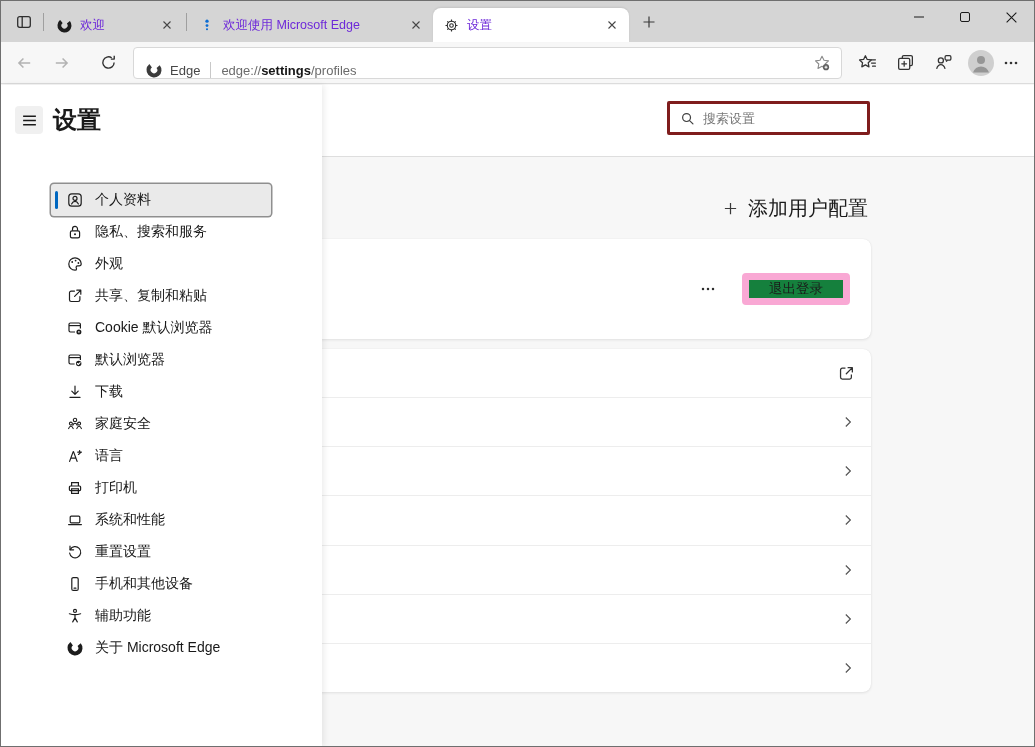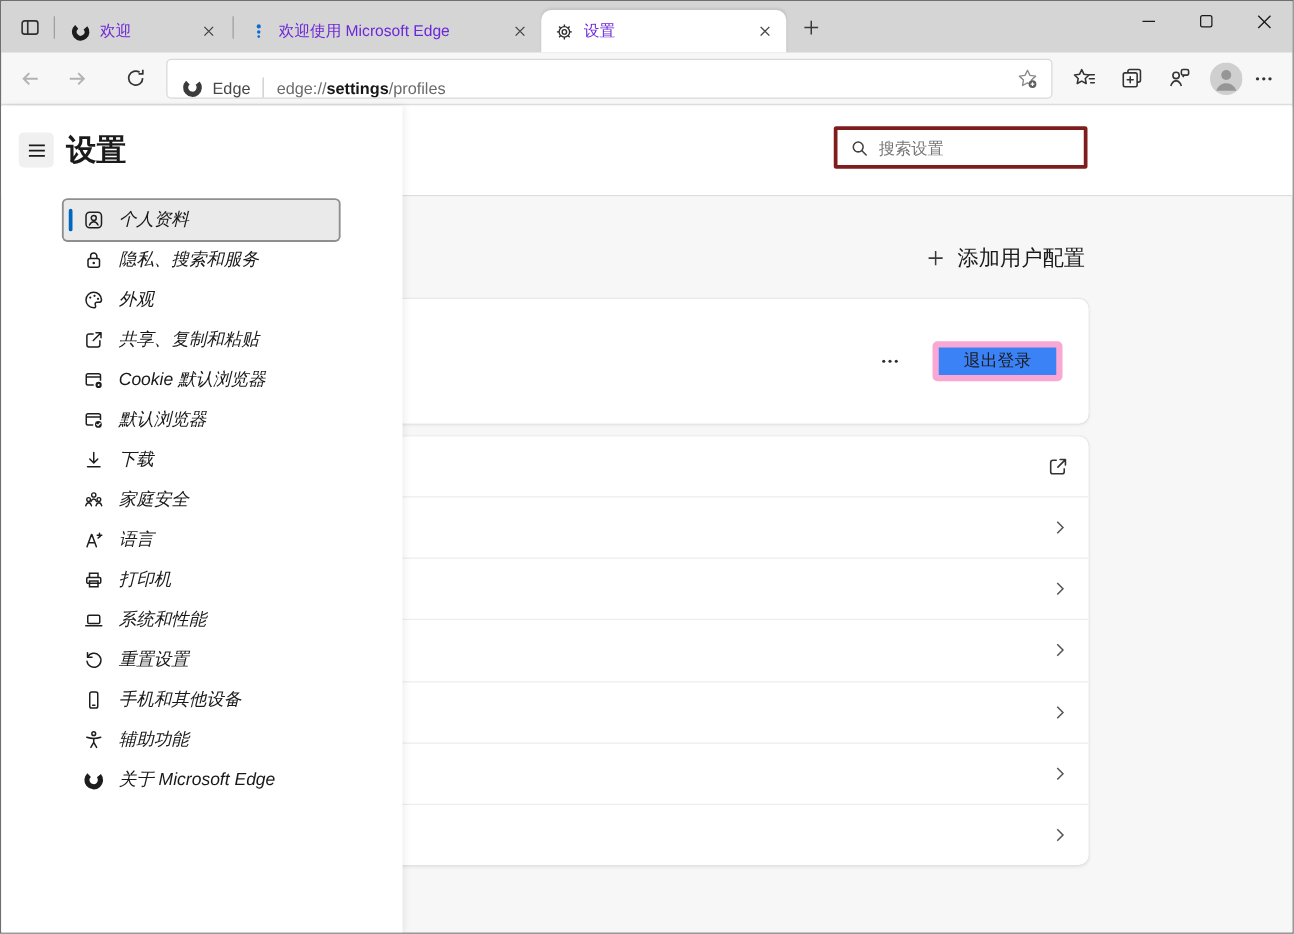"个人资料" .nav-list { font-style: italic -> none; margin-top: 24px -> 48px }
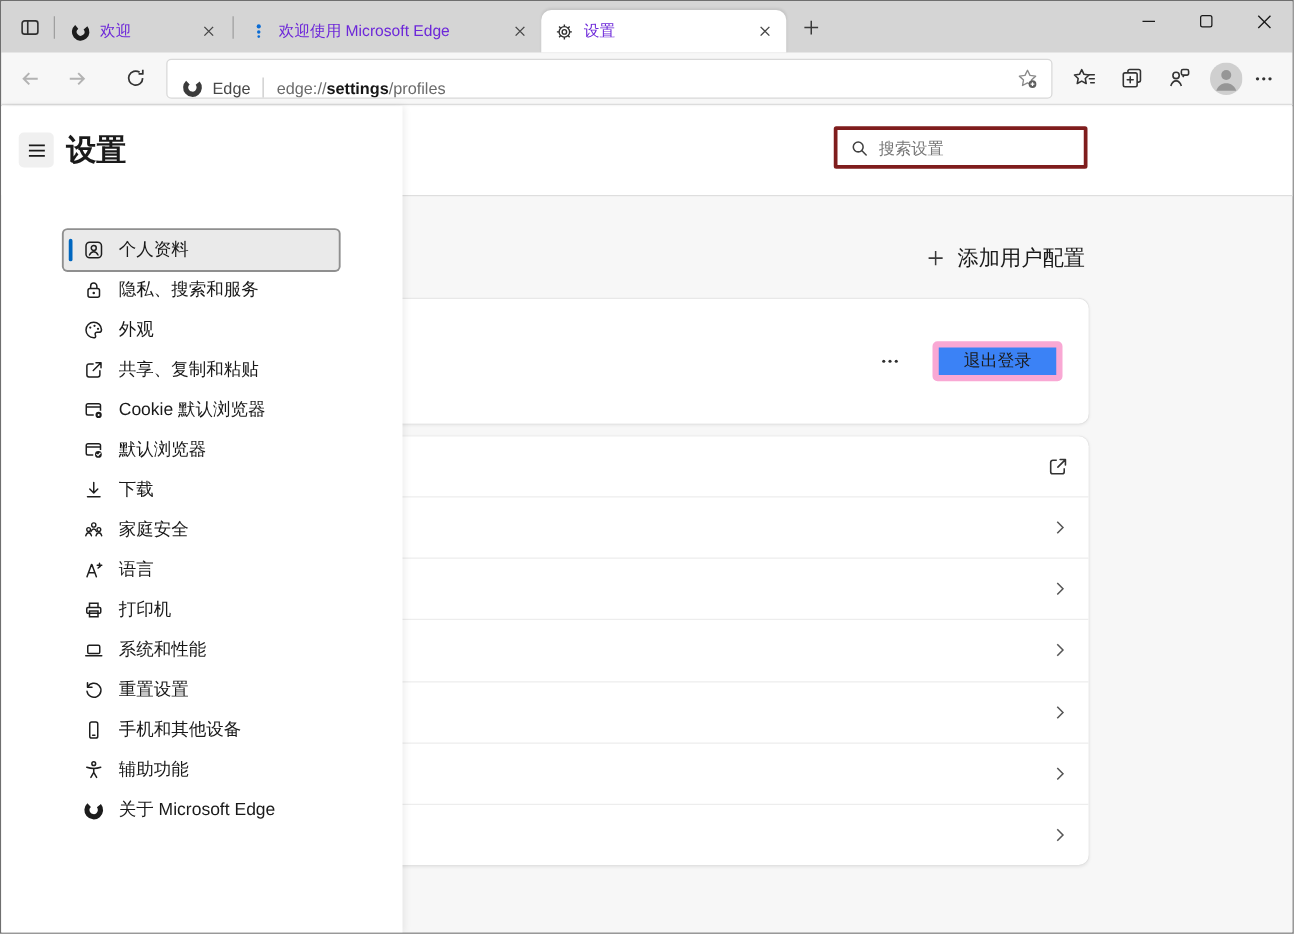"添加用户配置" .add-profile { font-size: 17px -> 20px }
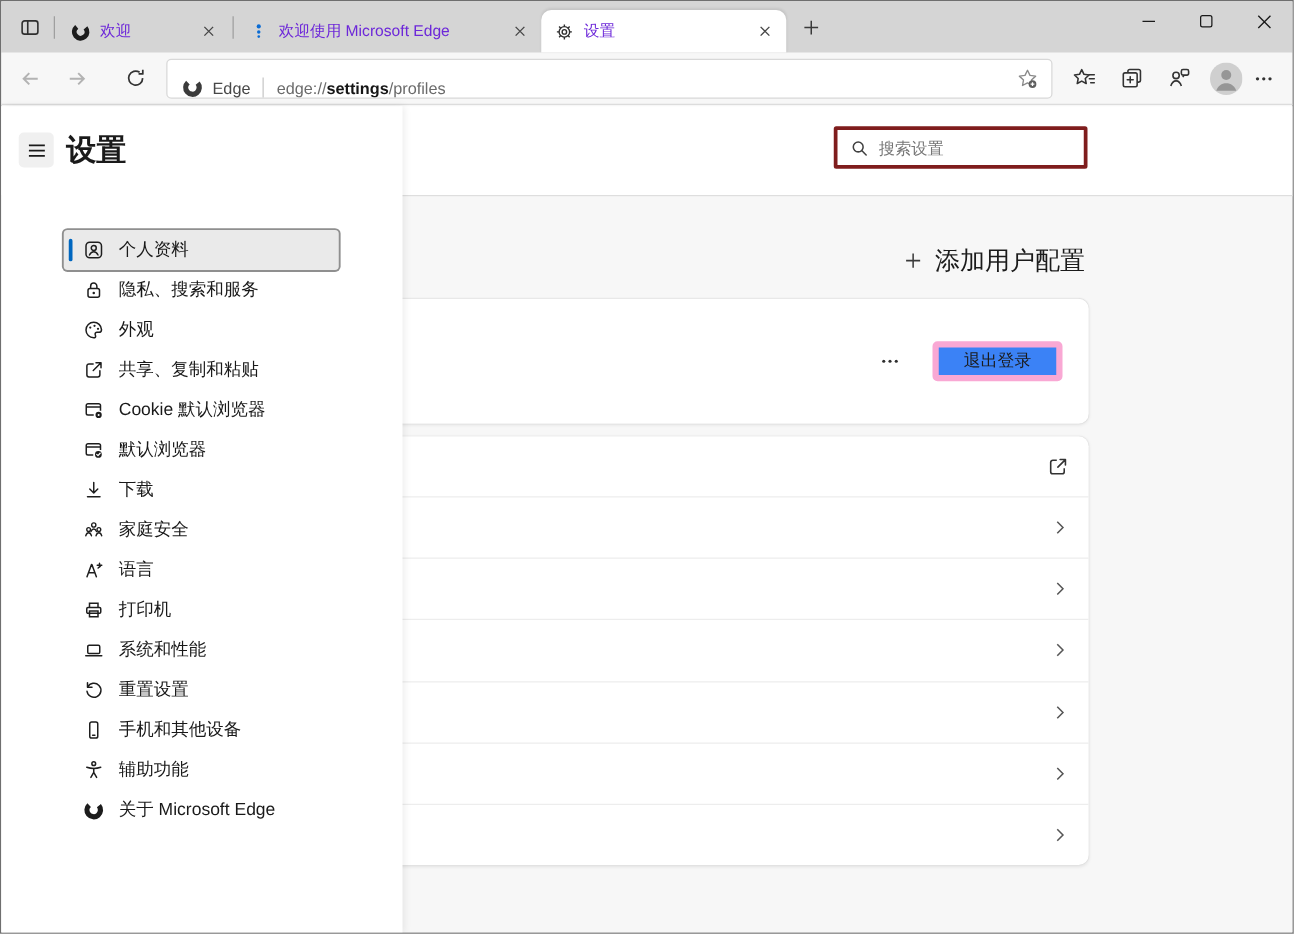"退出登录" .signout-btn { background: #3b82f6 -> #15803d; border: 5px solid #f9a8d4 -> 7px solid #f9a8d4 }
